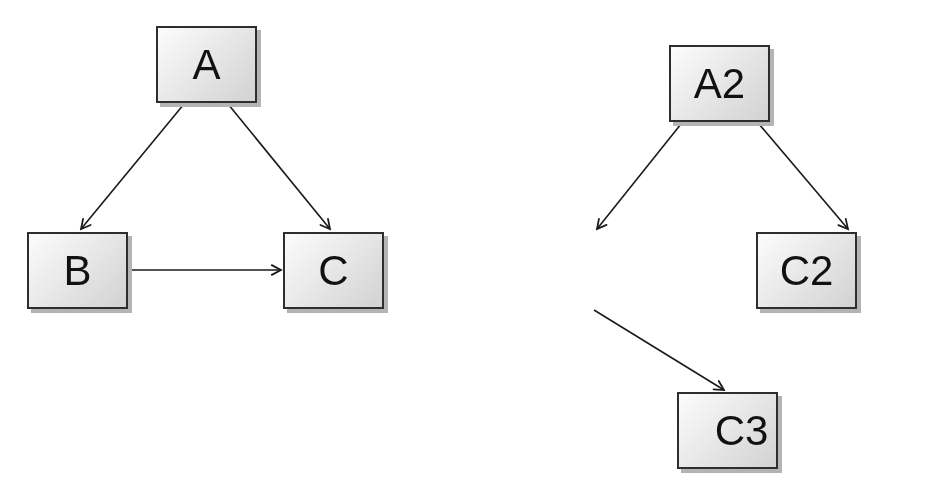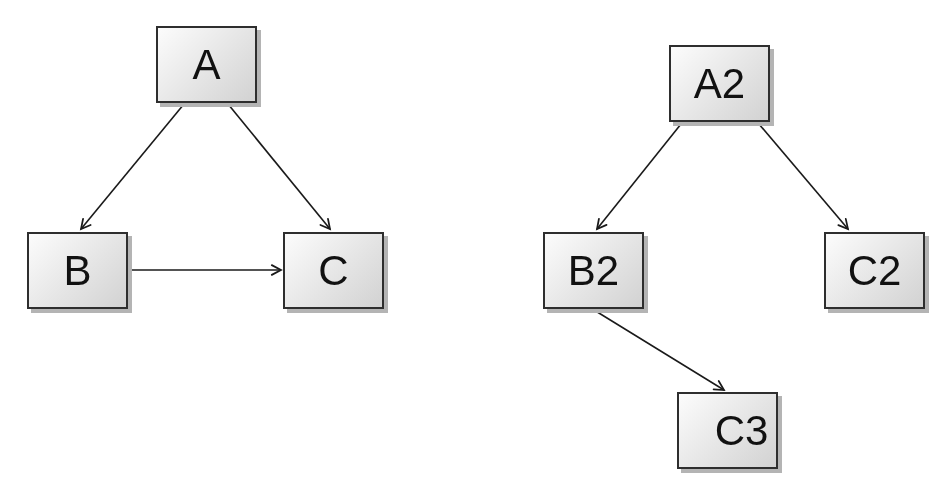"B2" div.node { html: <div> <span>B2</span> </div> -> none }
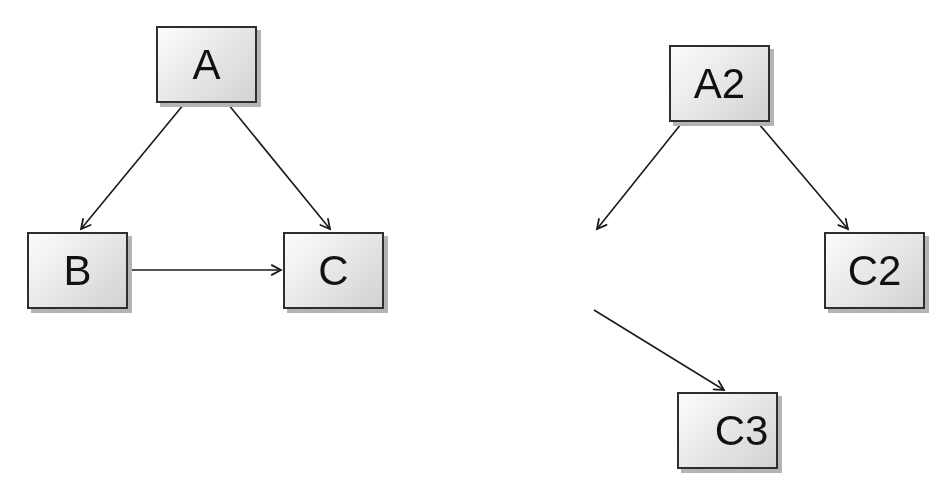"C2" .pos-c2 { left: 824px -> 756px }
